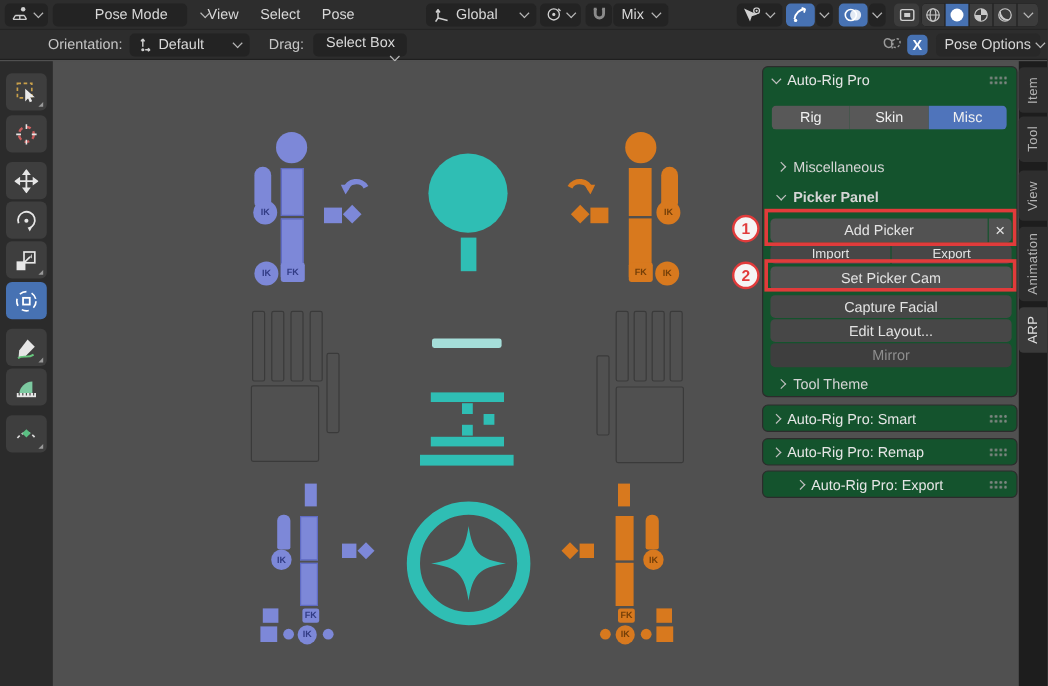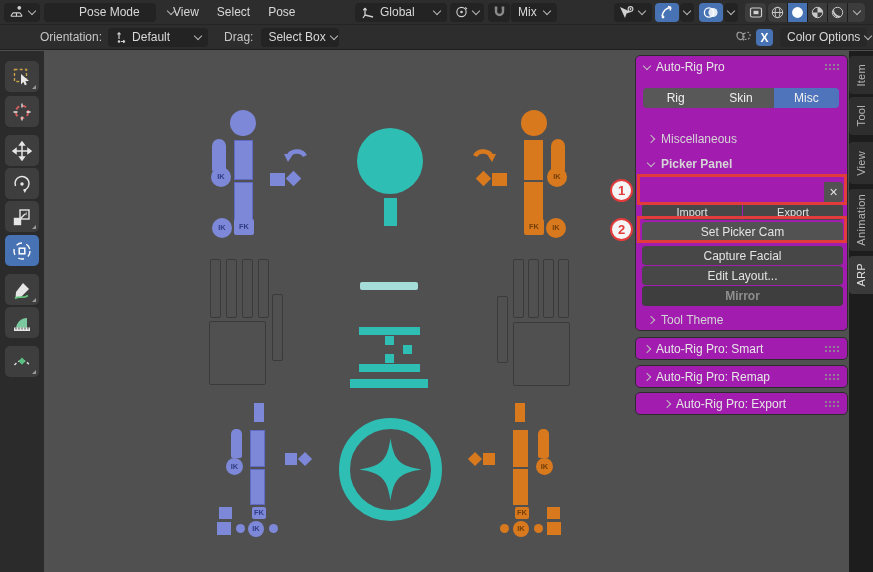"Select Box" div.dd { flex-direction: none -> column }
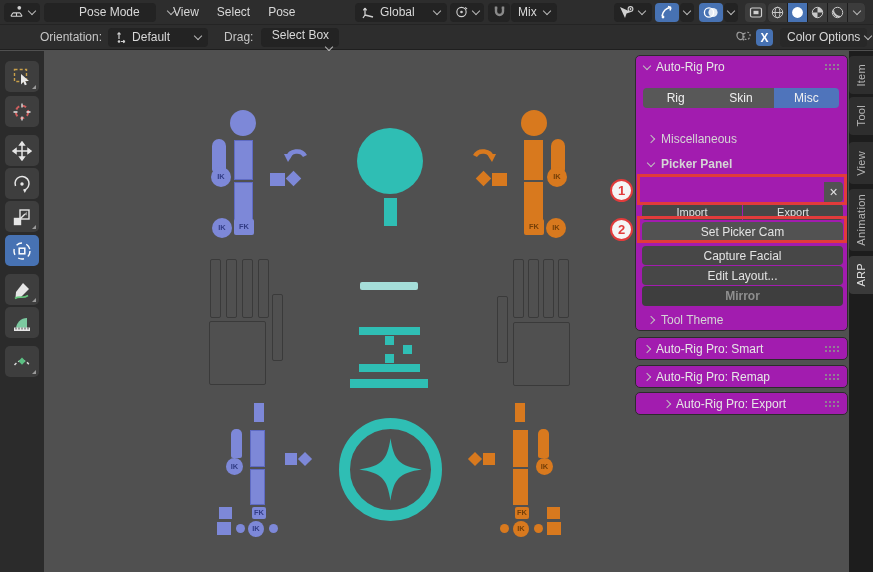"Color Options" span { text: Color -> Pose }
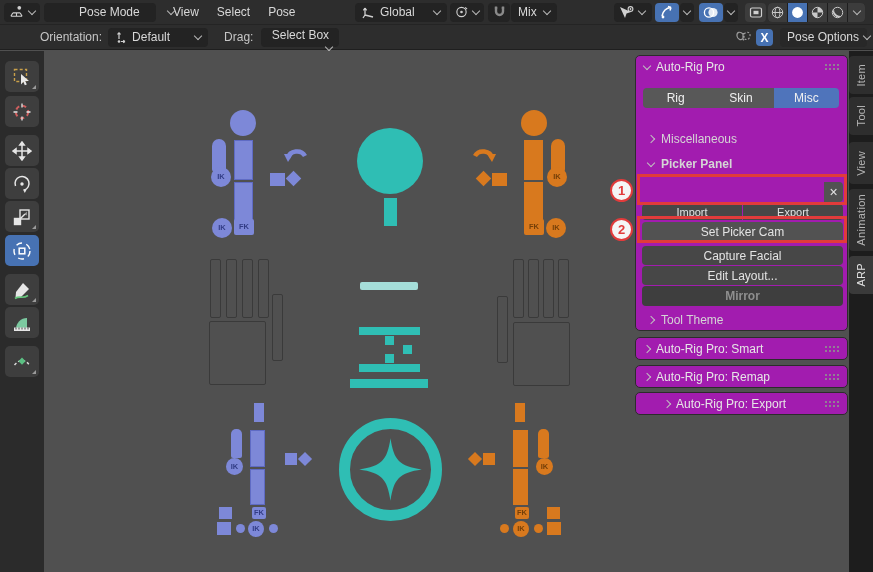"Auto-Rig Pro" .panel { background: #a21caf -> #14532d }
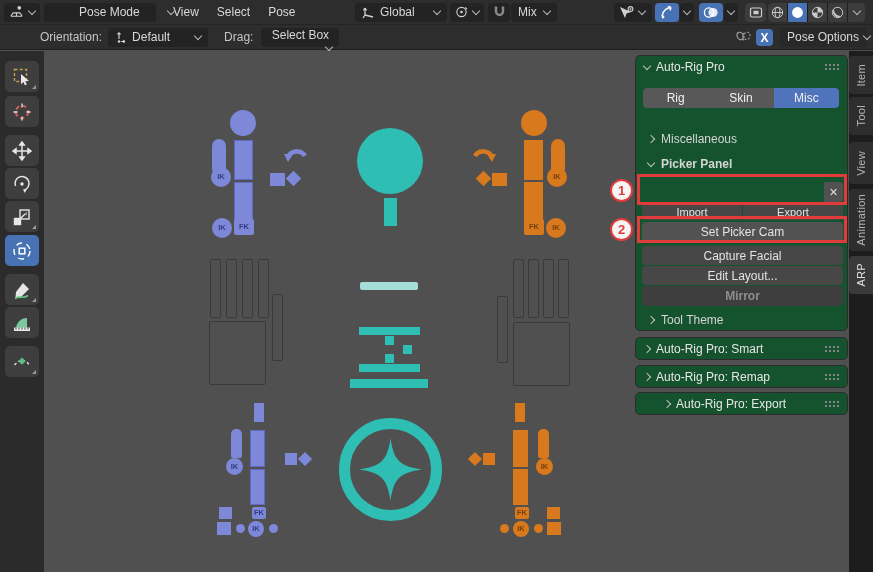"Add Picker" div.pbtn { html: none -> <div>Add Picker</div> }
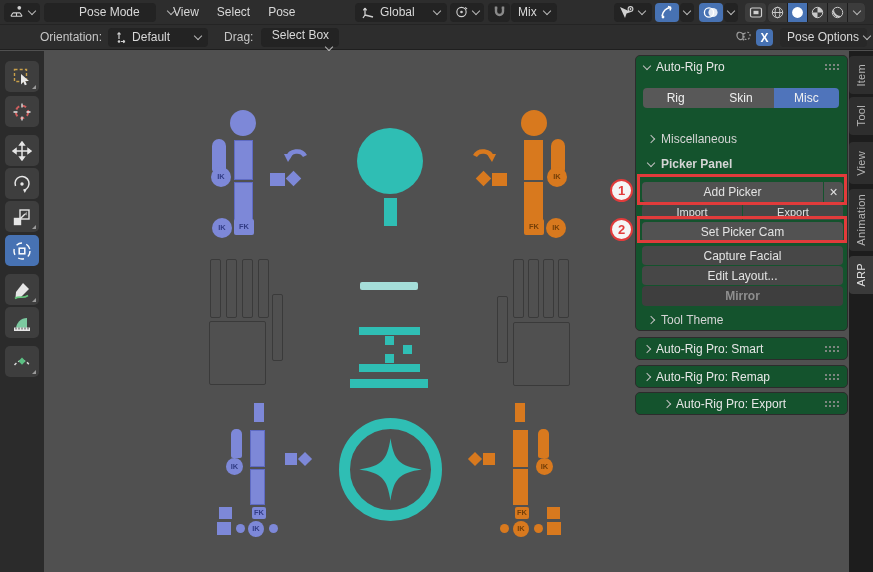"Mirror" div.pbtn { font-weight: bold -> none }
